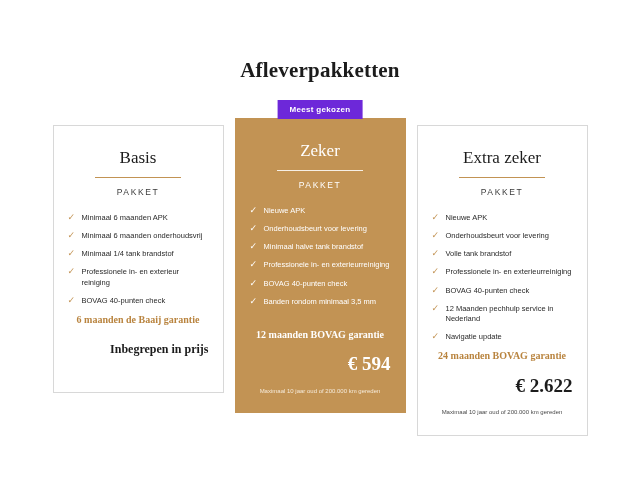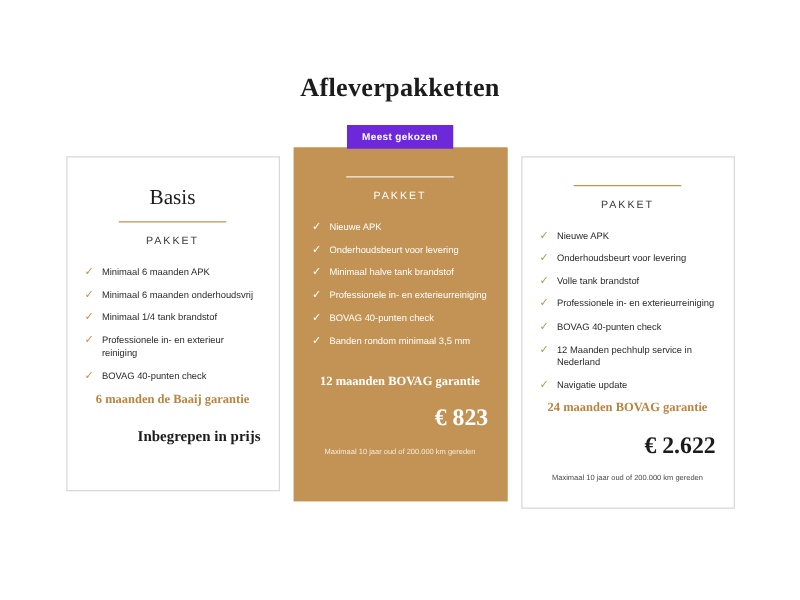"Zeker" div.card-title { html: none -> <div>Zeker</div> }
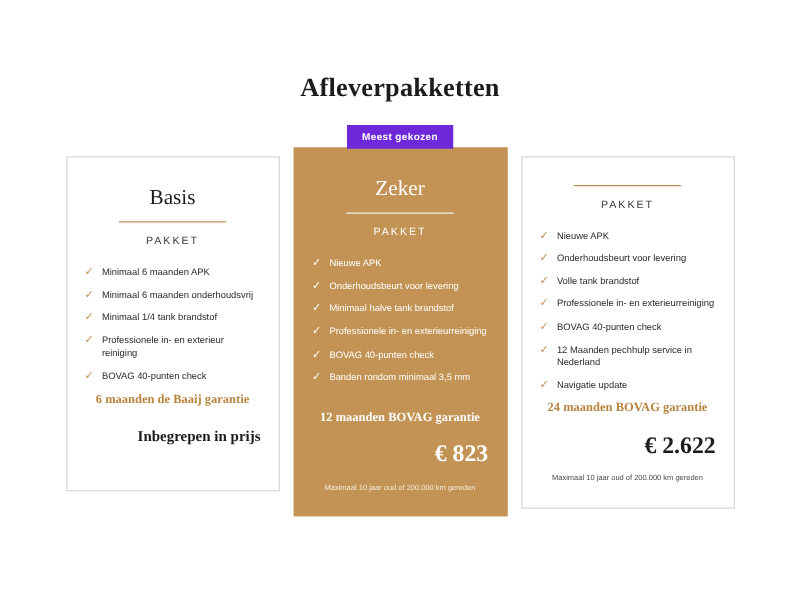"Extra zeker" div.card-title { html: none -> <div>Extra zeker</div> }
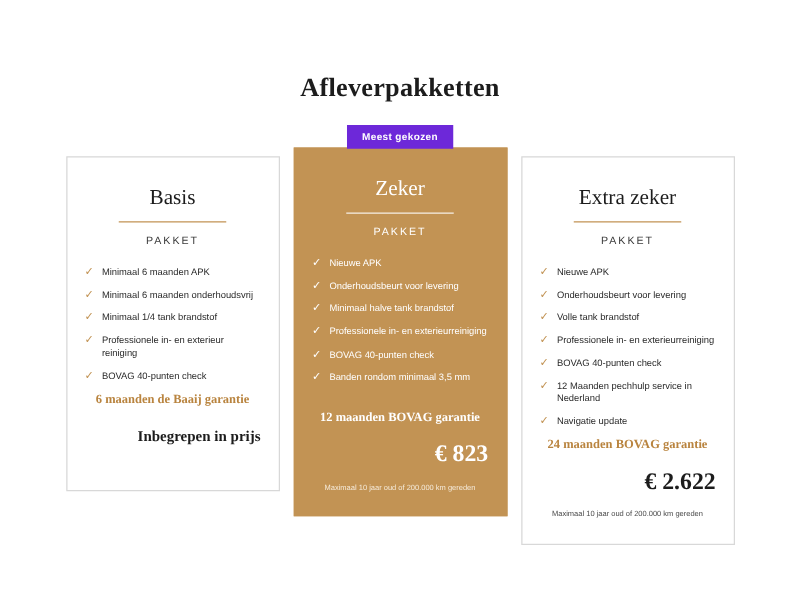"€ 823" div.price { text: 823 -> 594 }
